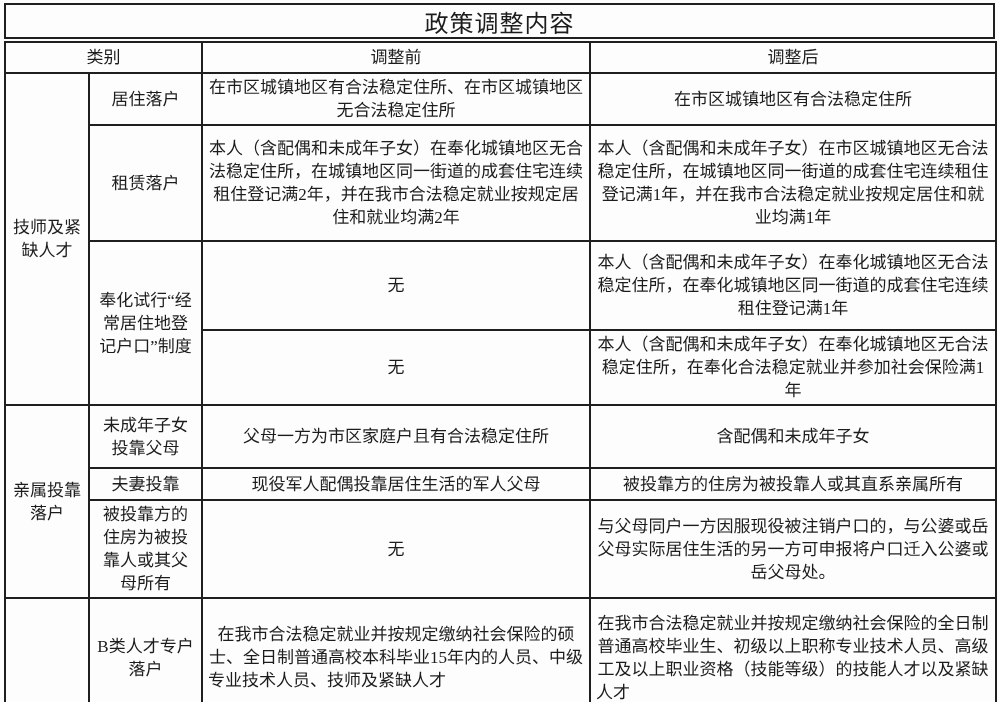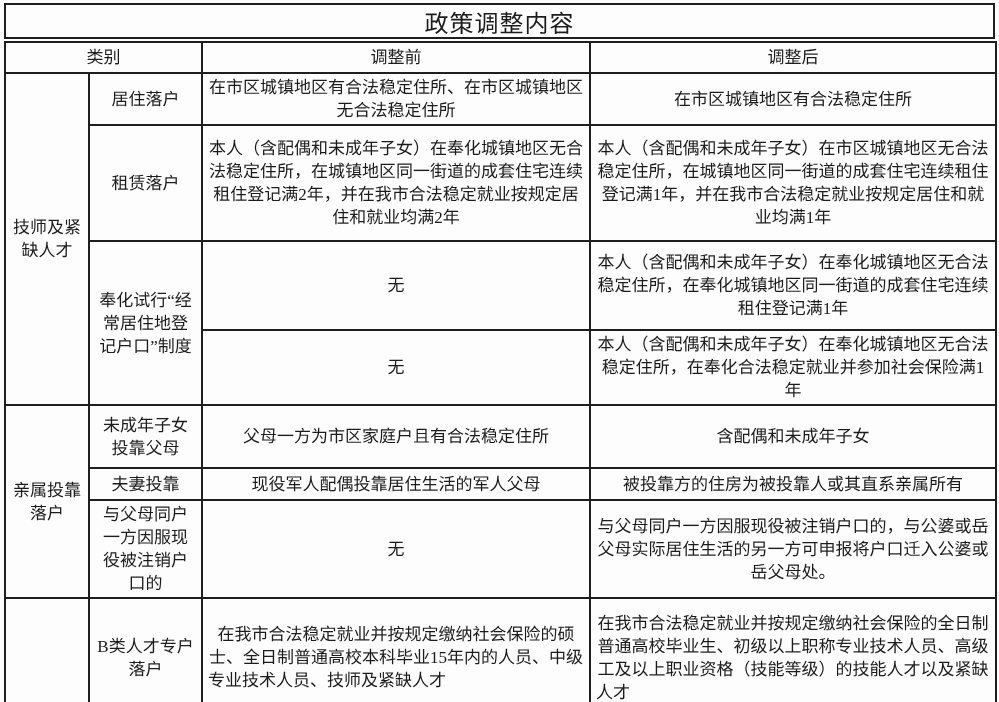"与父母同户一方因服现役被注销户口的" td { text: 与父母同户一方因服现役被注销户口的 -> 被投靠方的住房为被投靠人或其父母所有 }
